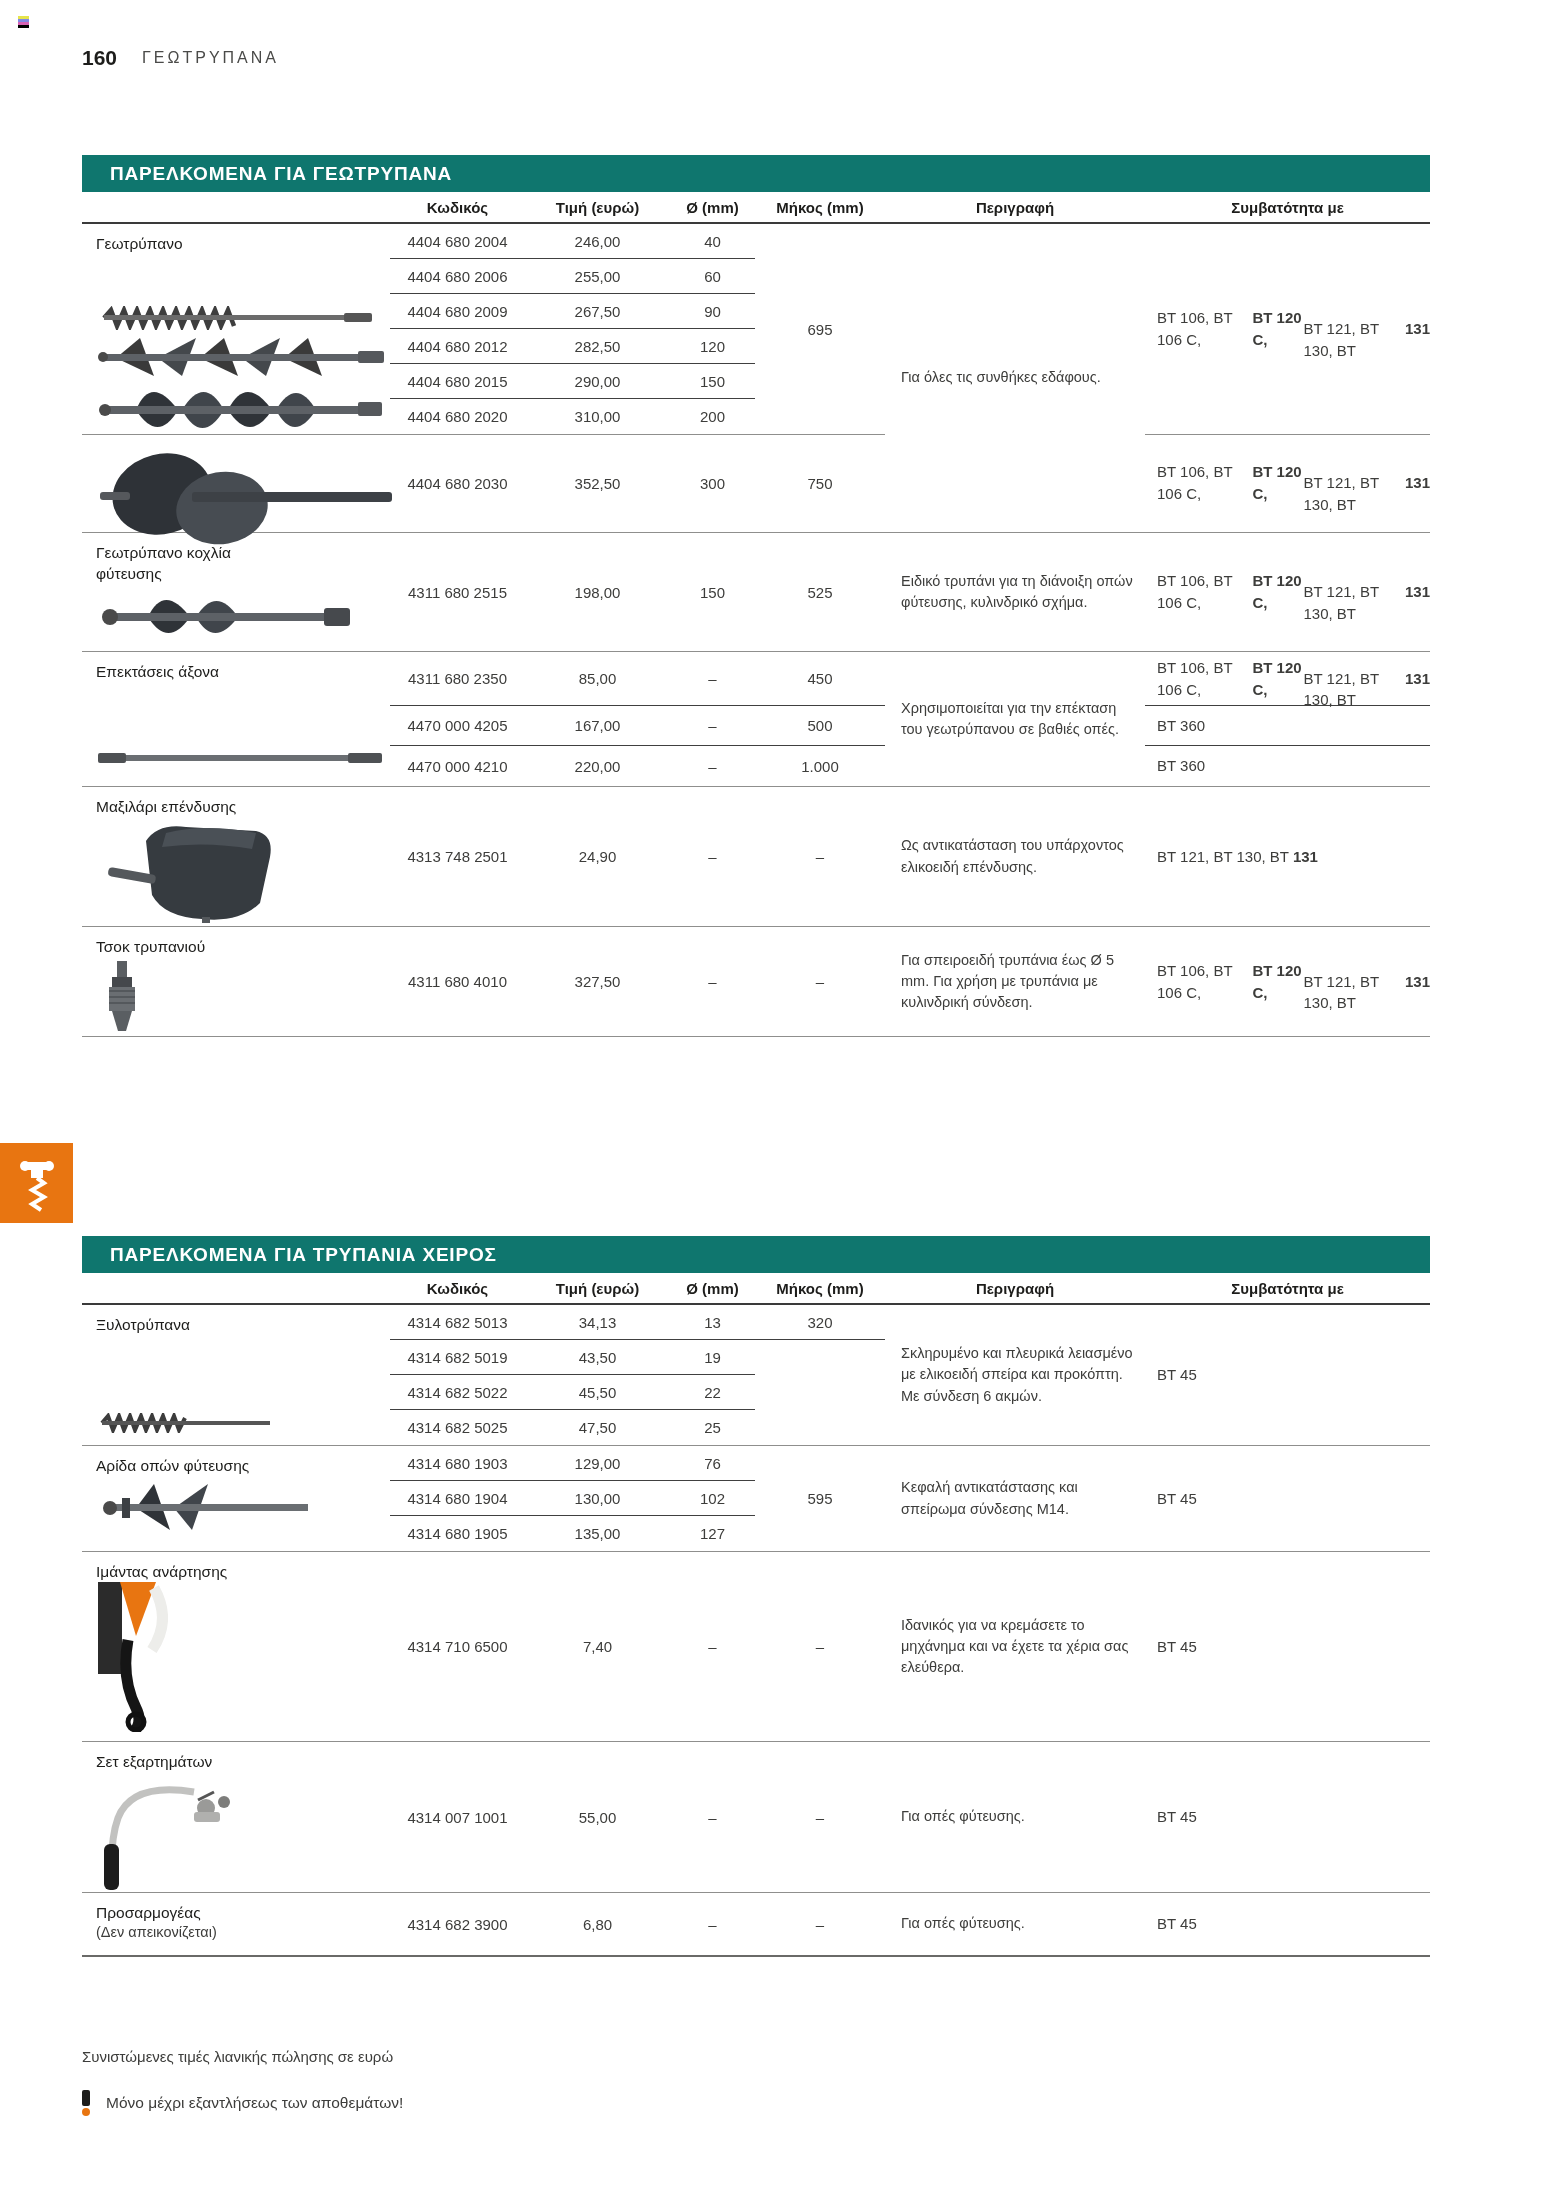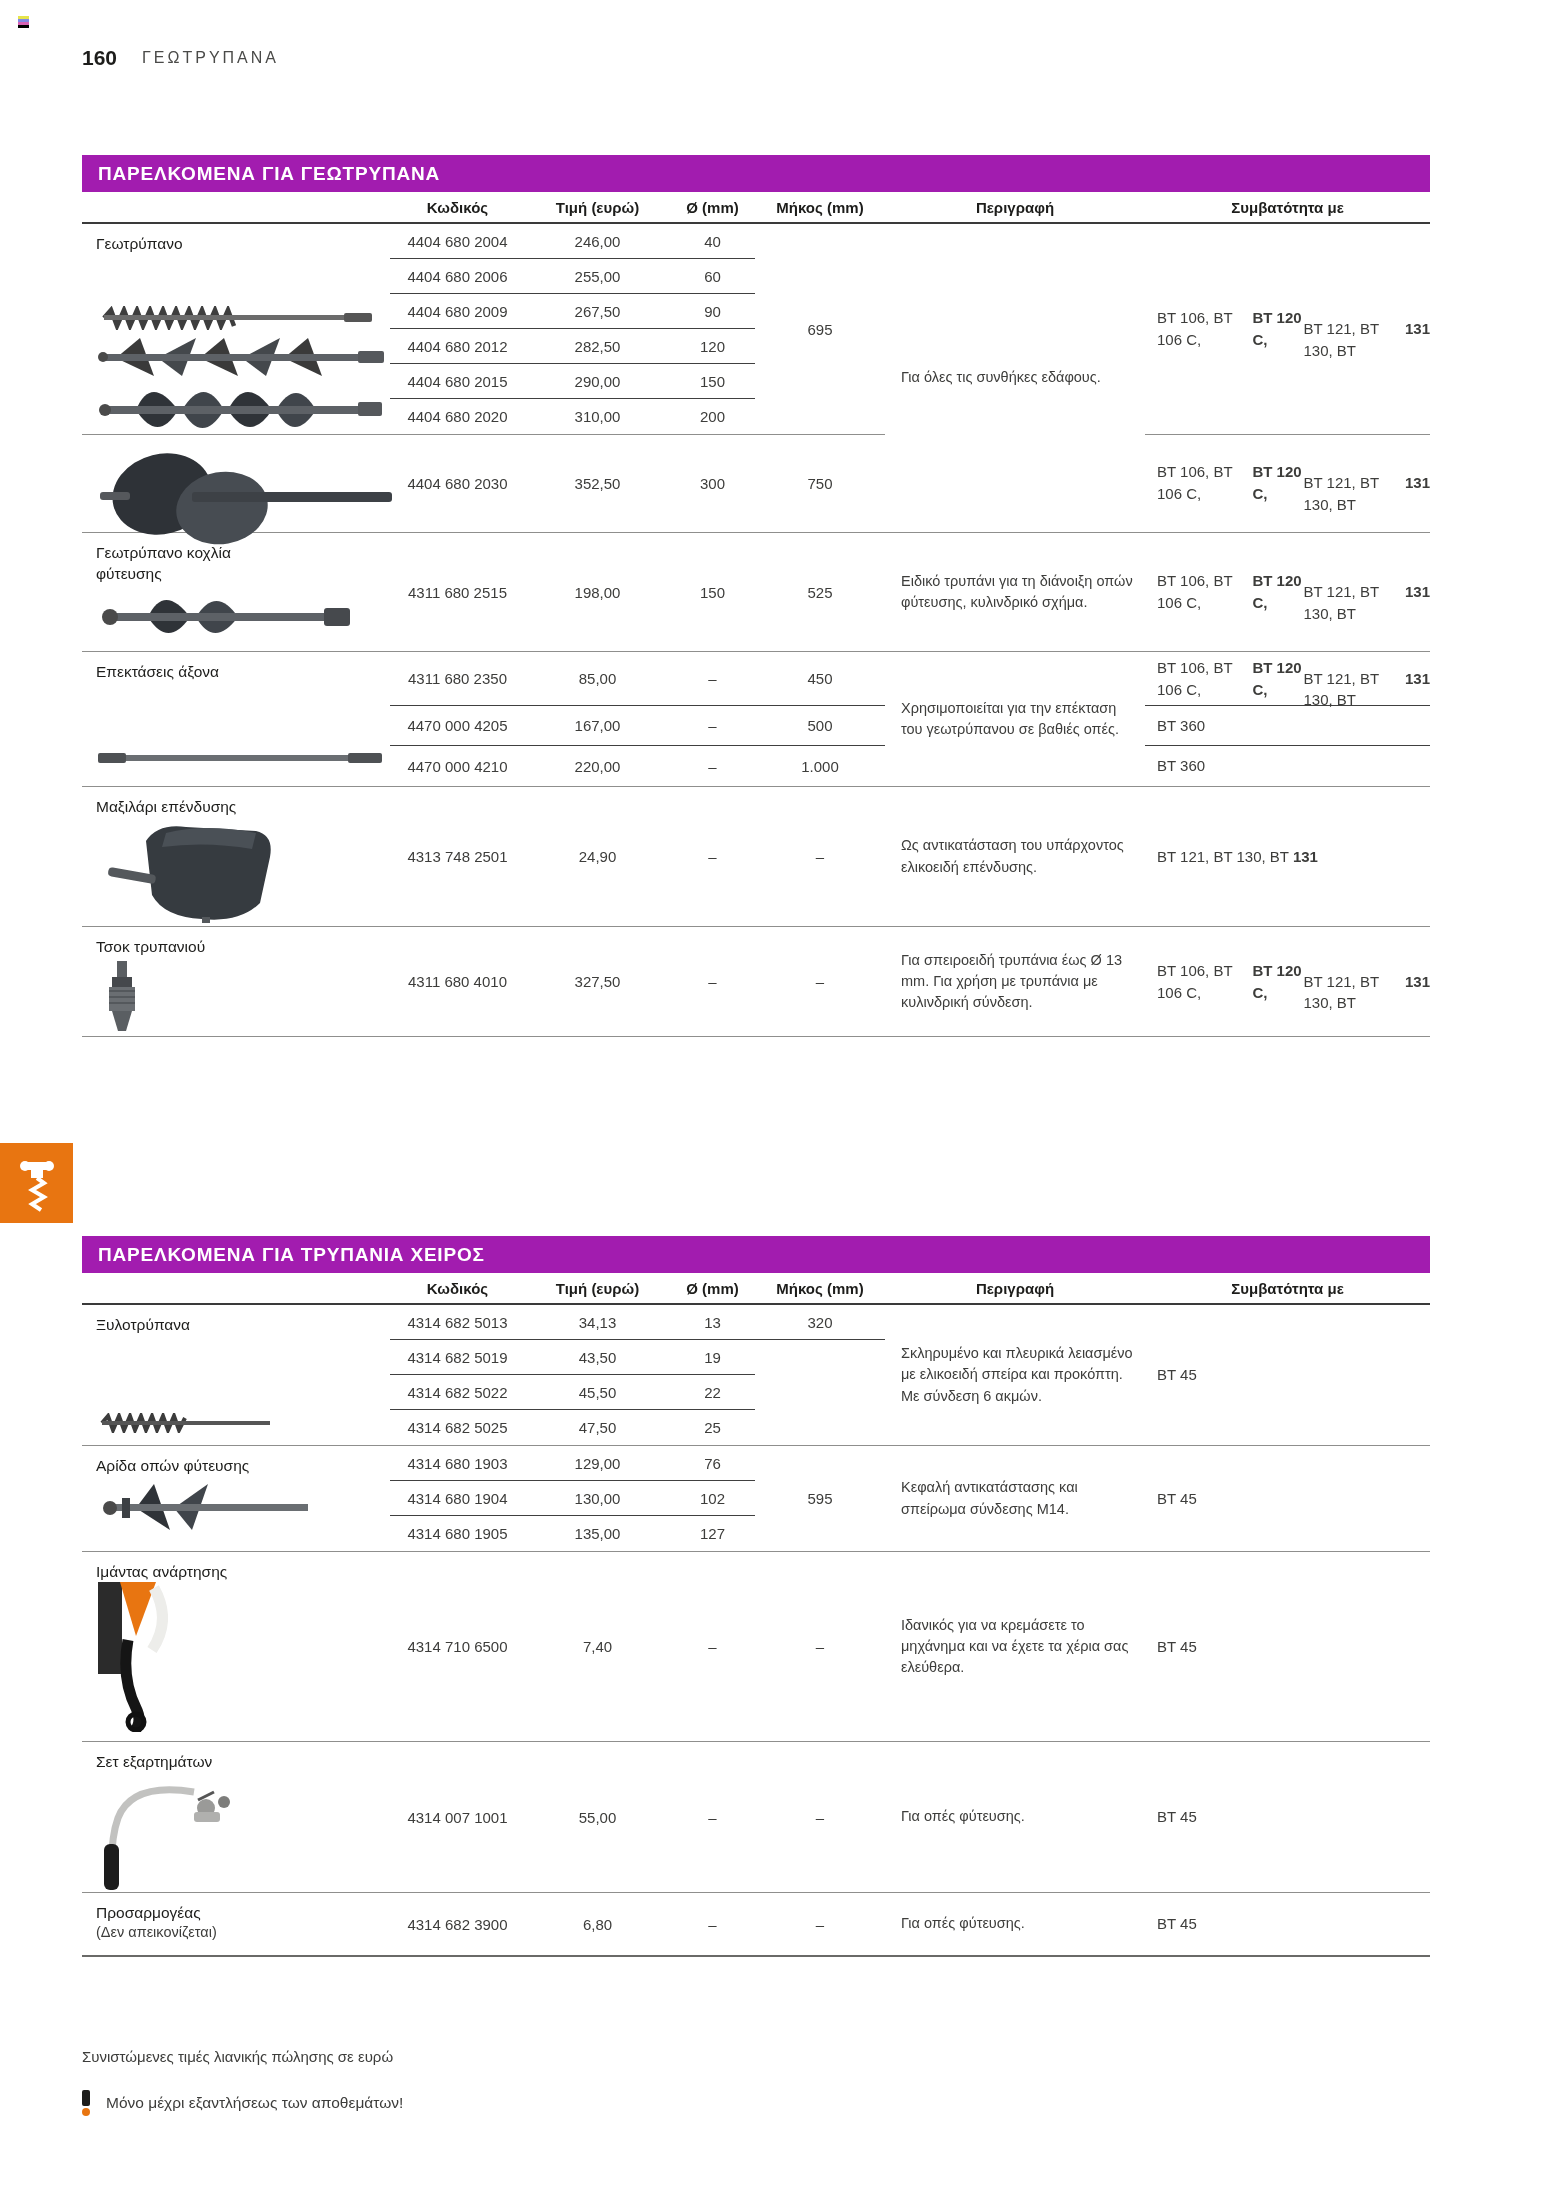"ΠΑΡΕΛΚΟΜΕΝΑ ΓΙΑ ΓΕΩΤΡΥΠΑΝΑ" .banner { background: #a21caf -> #0f766e; padding-left: 16px -> 28px }
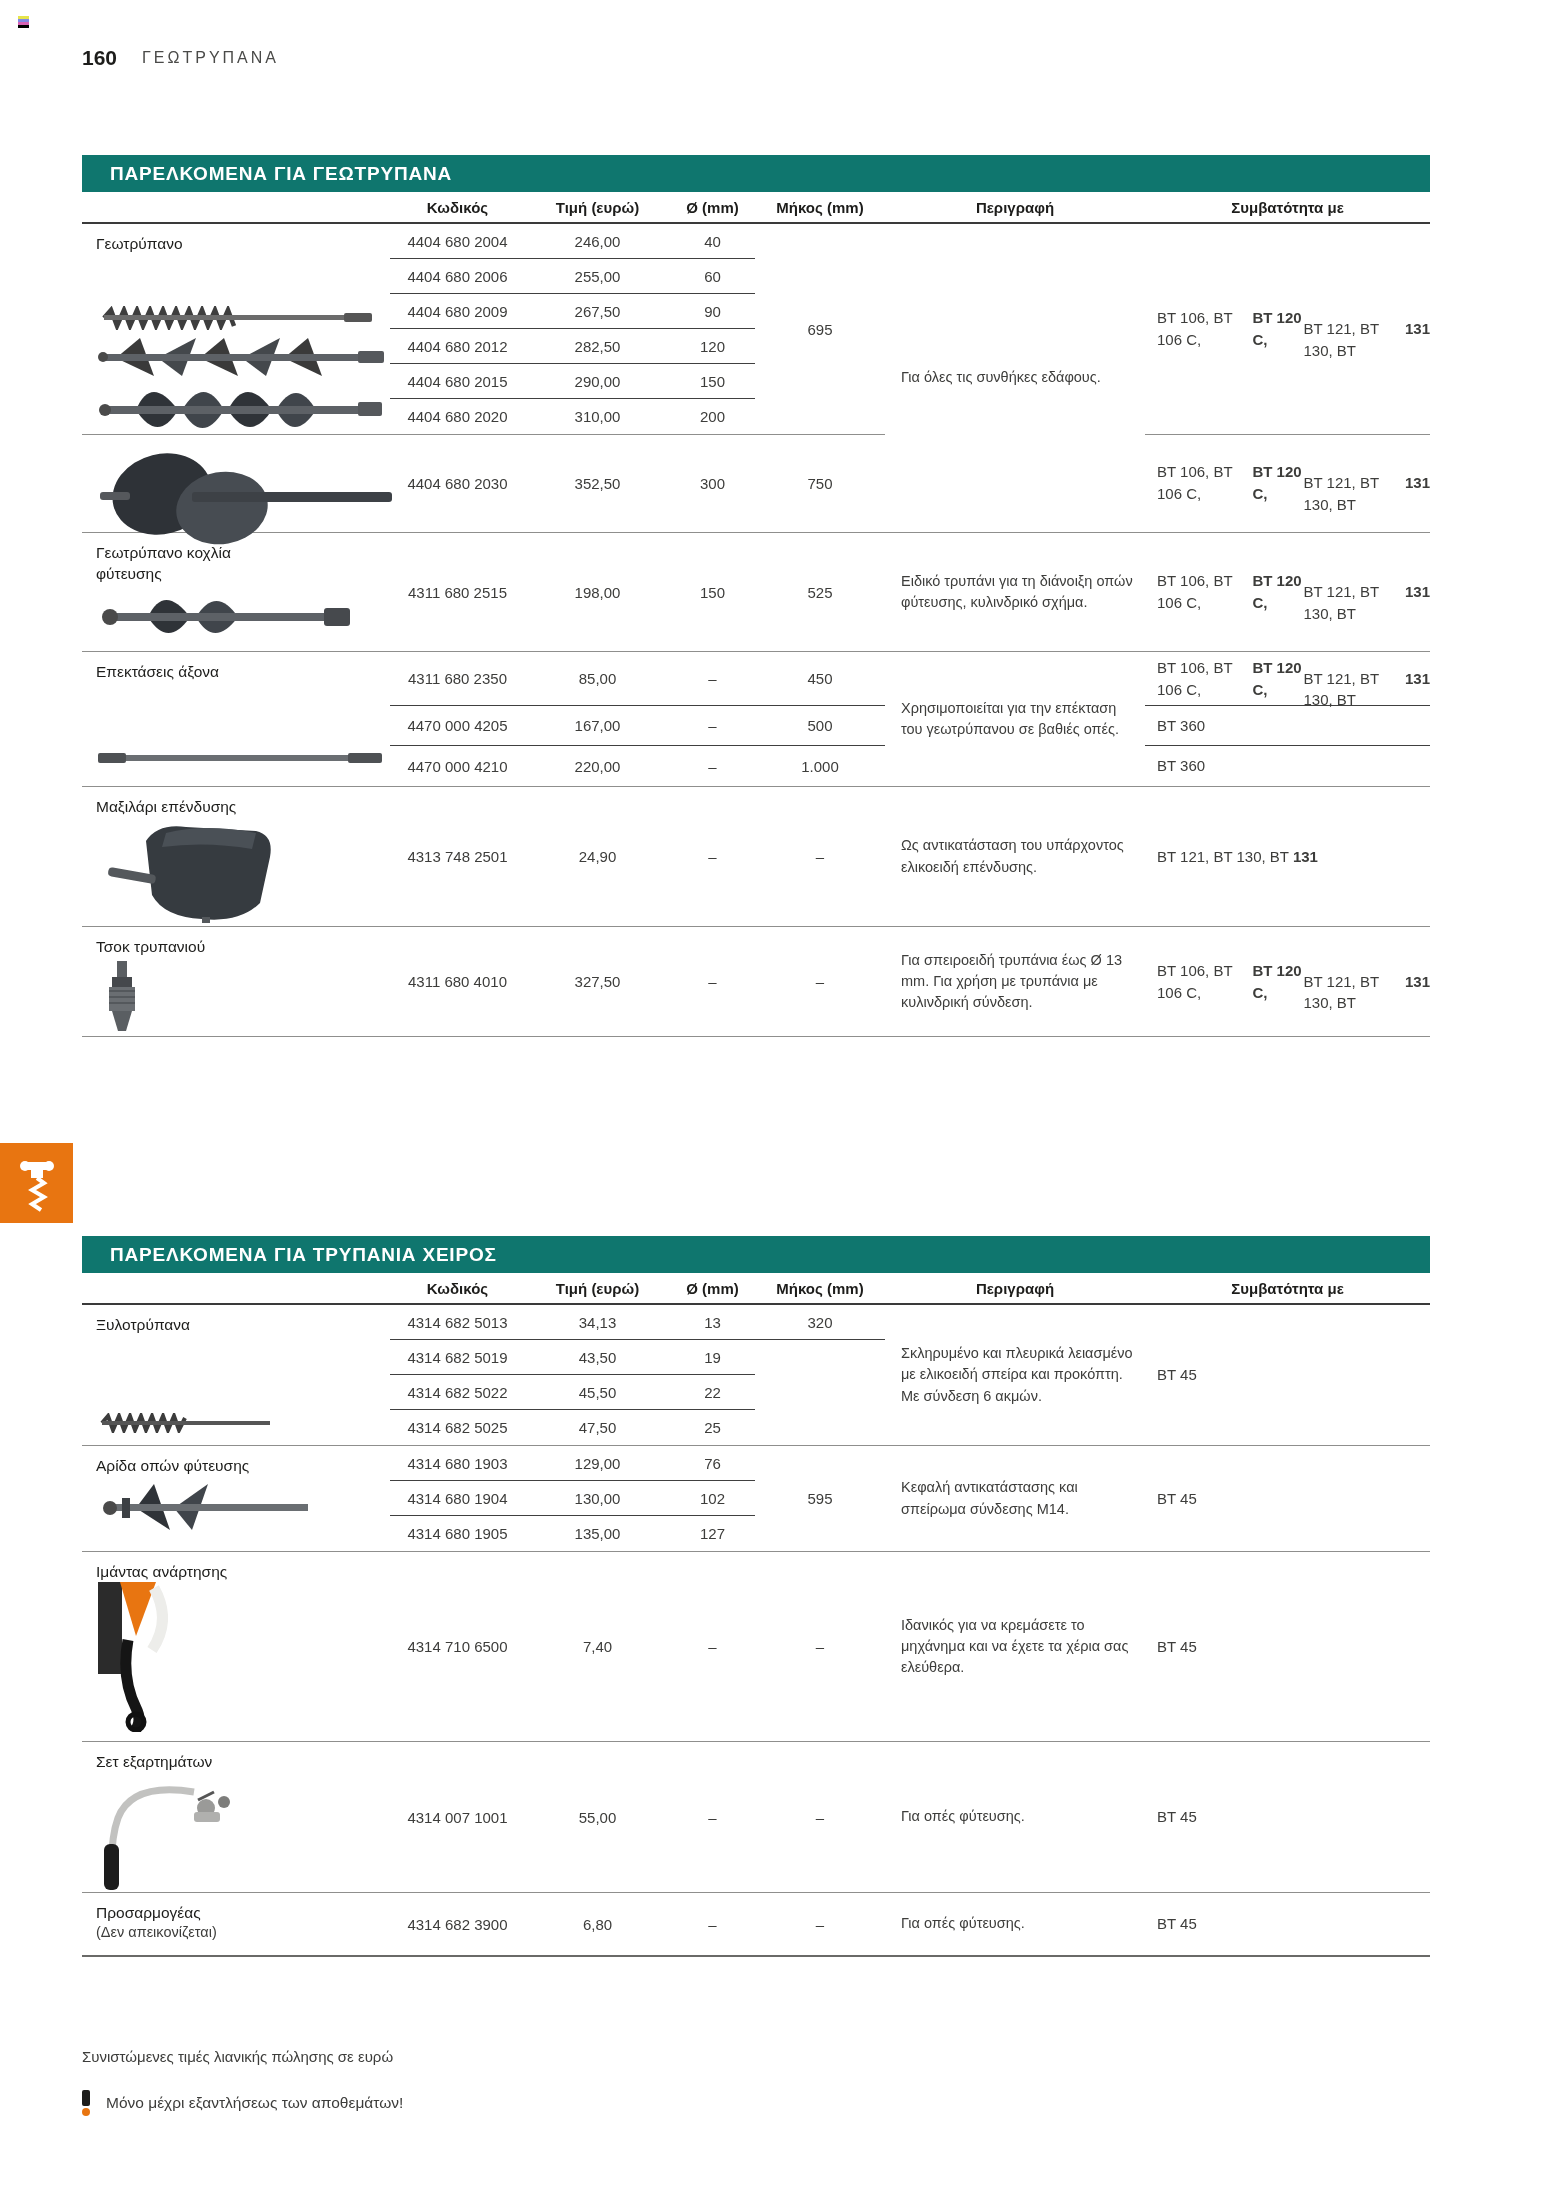"Για σπειροειδή τρυπάνια έως Ø" div.desc { text: 13 -> 5 }
